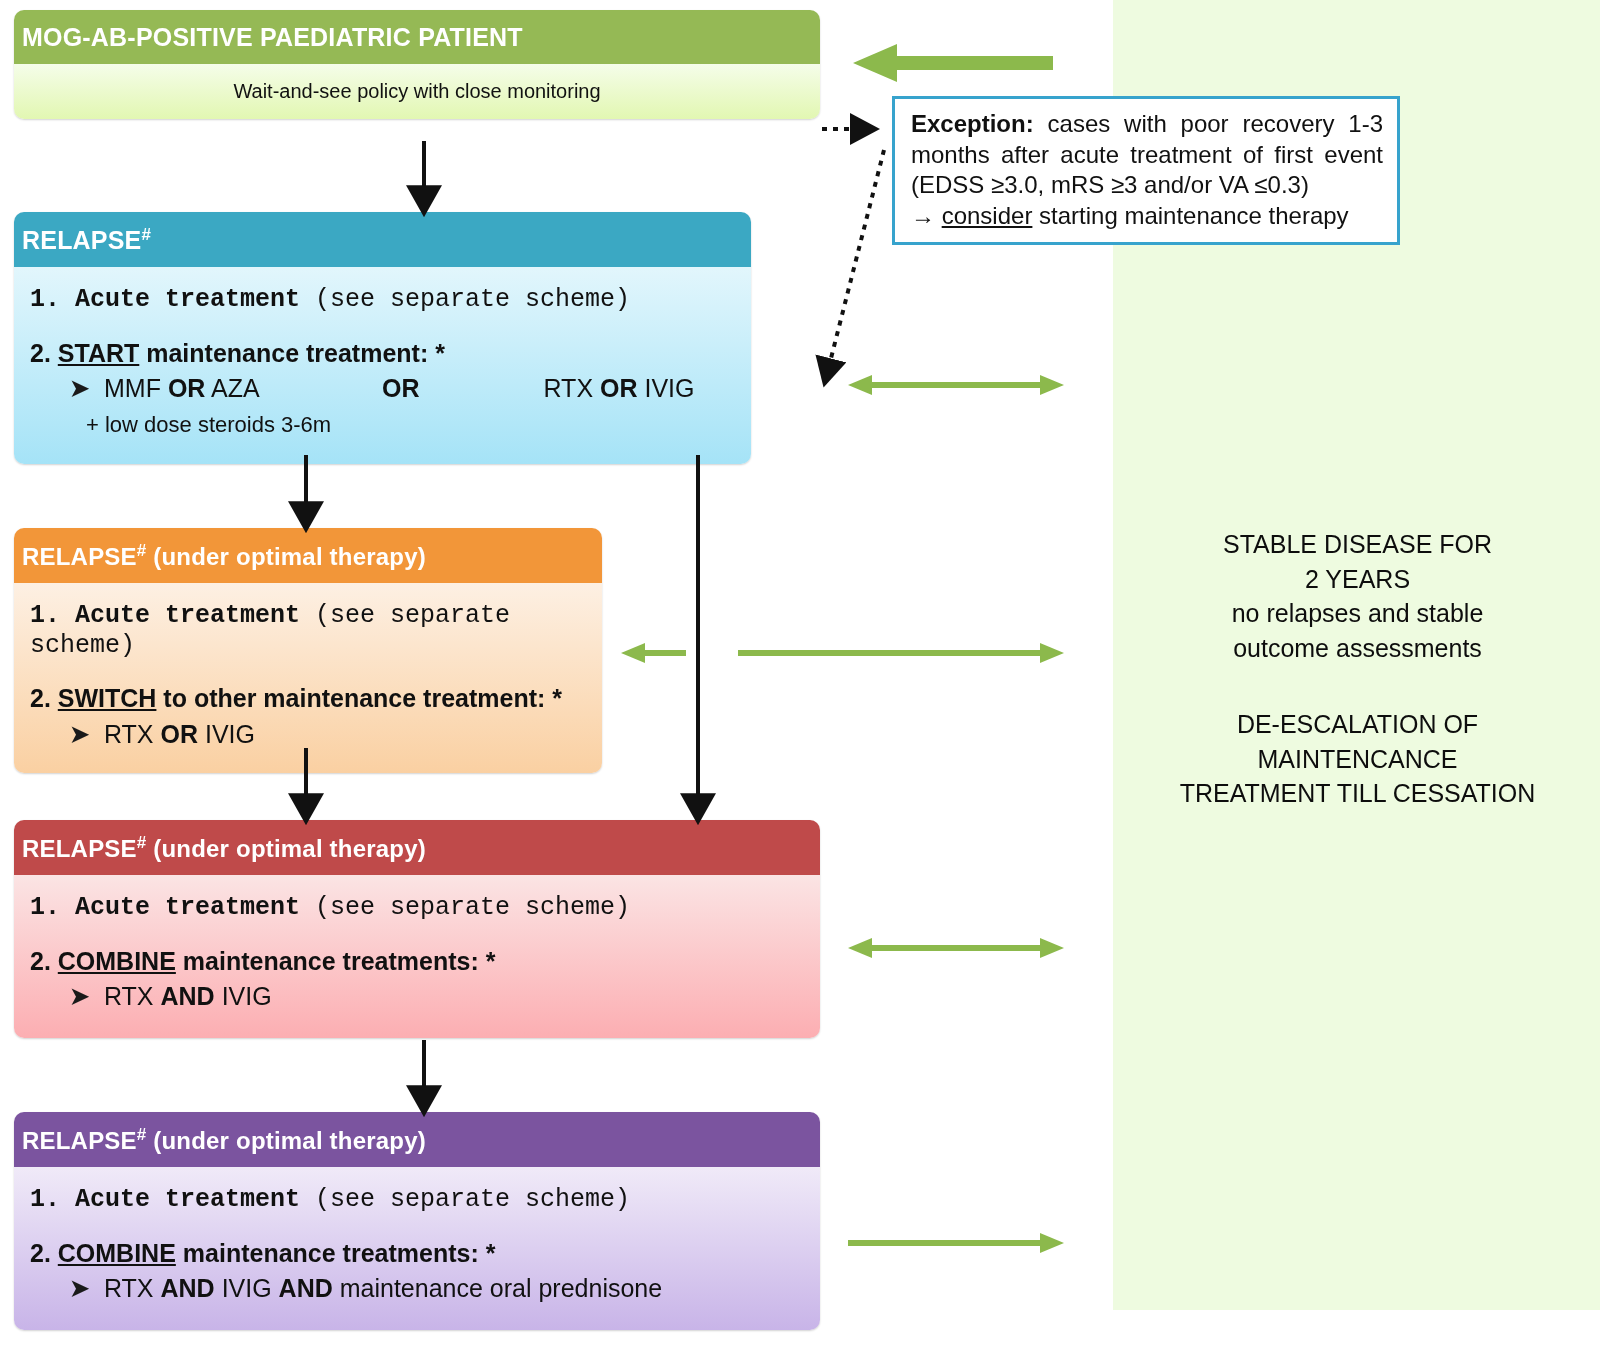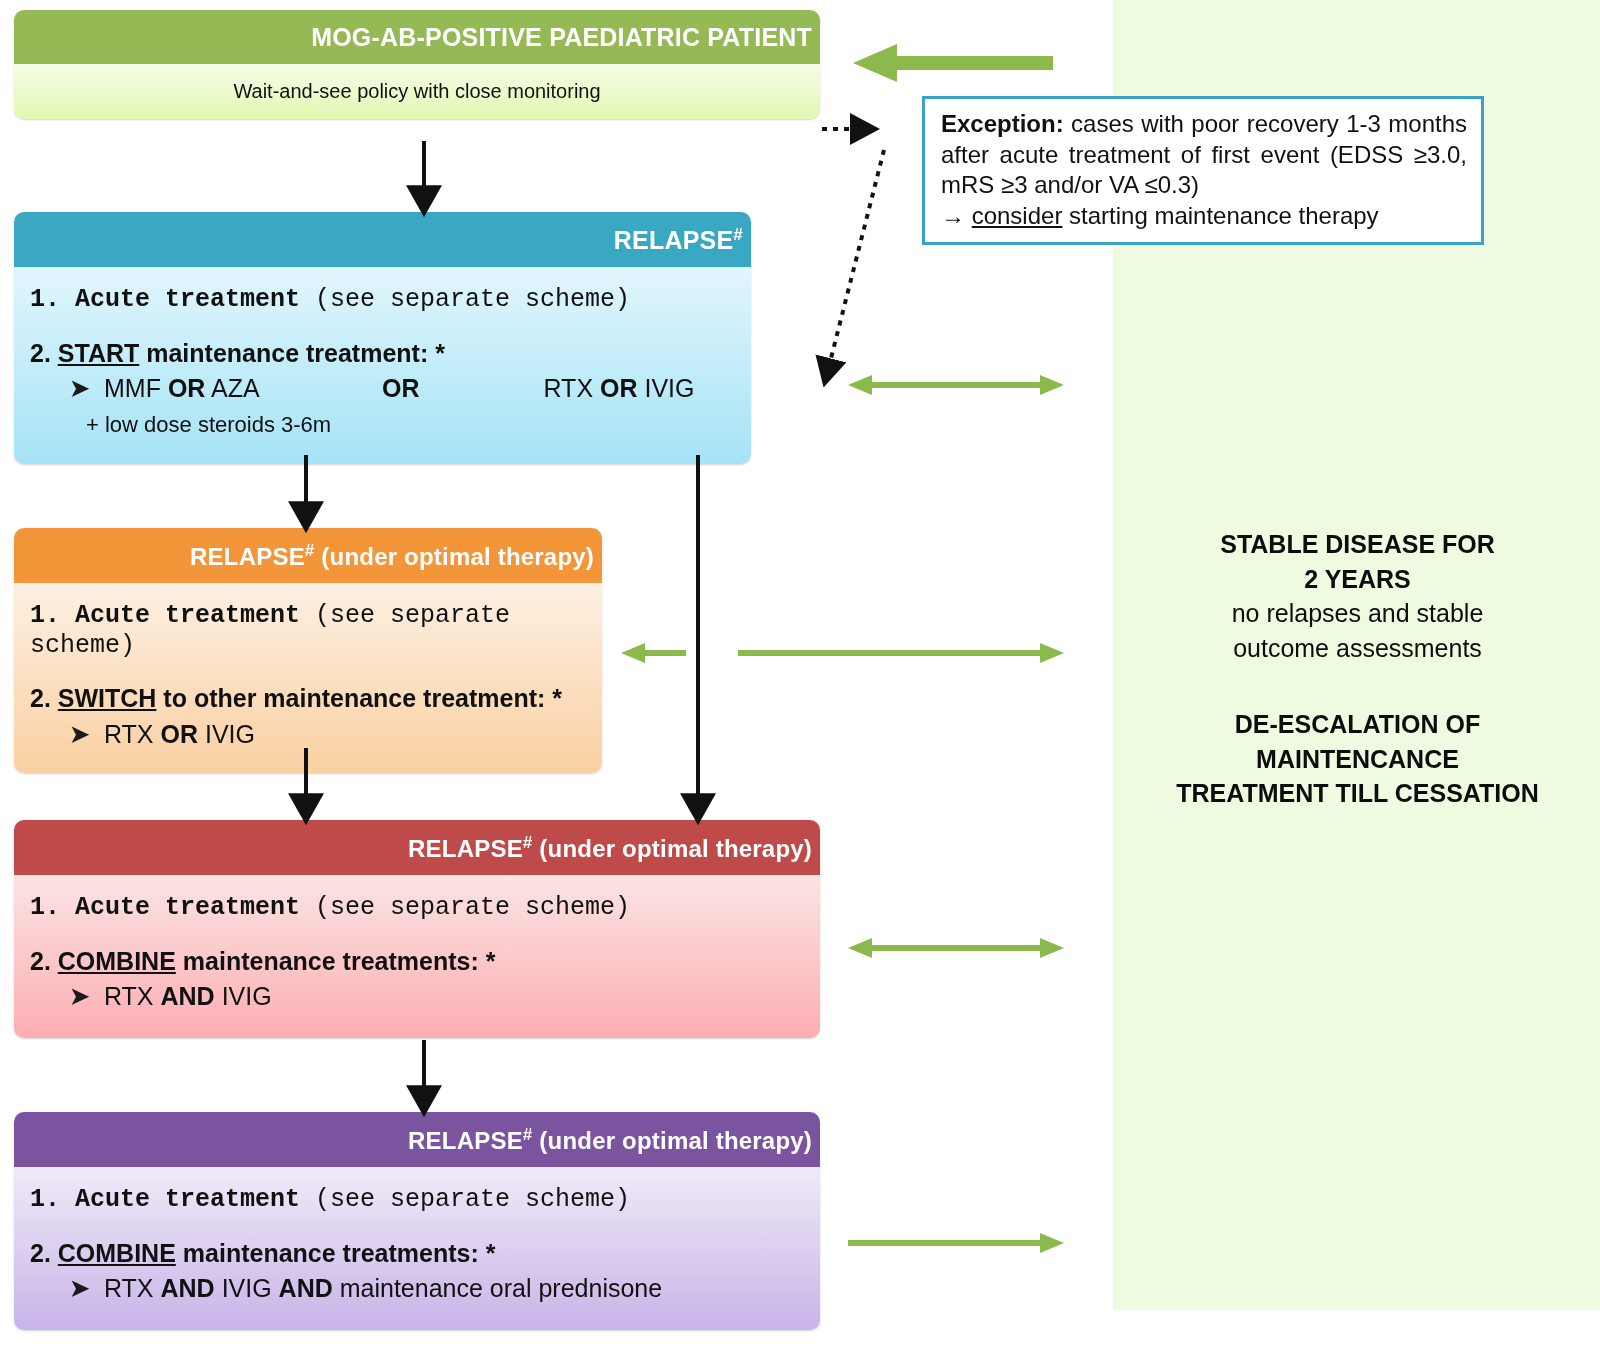"MOG-AB-POSITIVE PAEDIATRIC PATIENT" .box-head { text-align: right -> left }
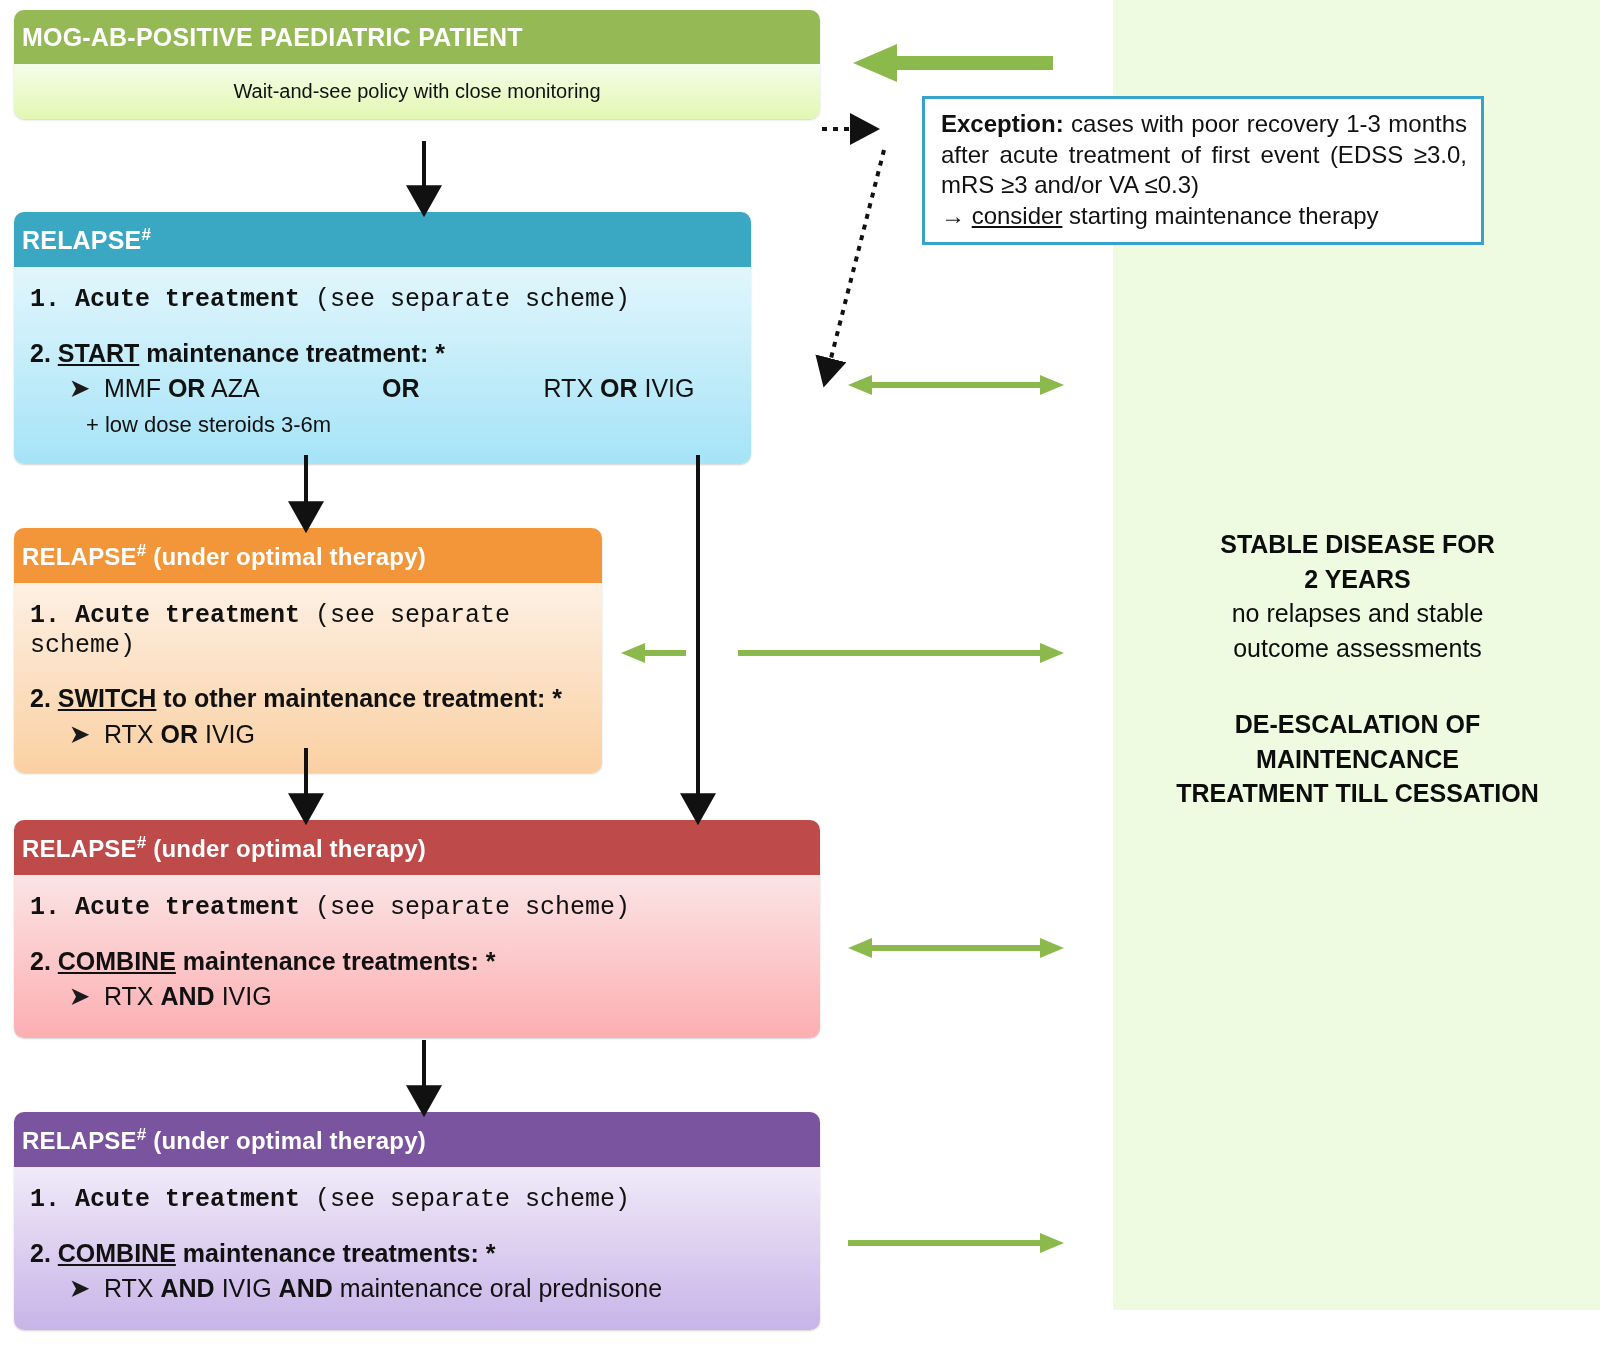"Exception: cases with poor recovery" #exception-box { left: 922px -> 892px; width: 562px -> 508px }
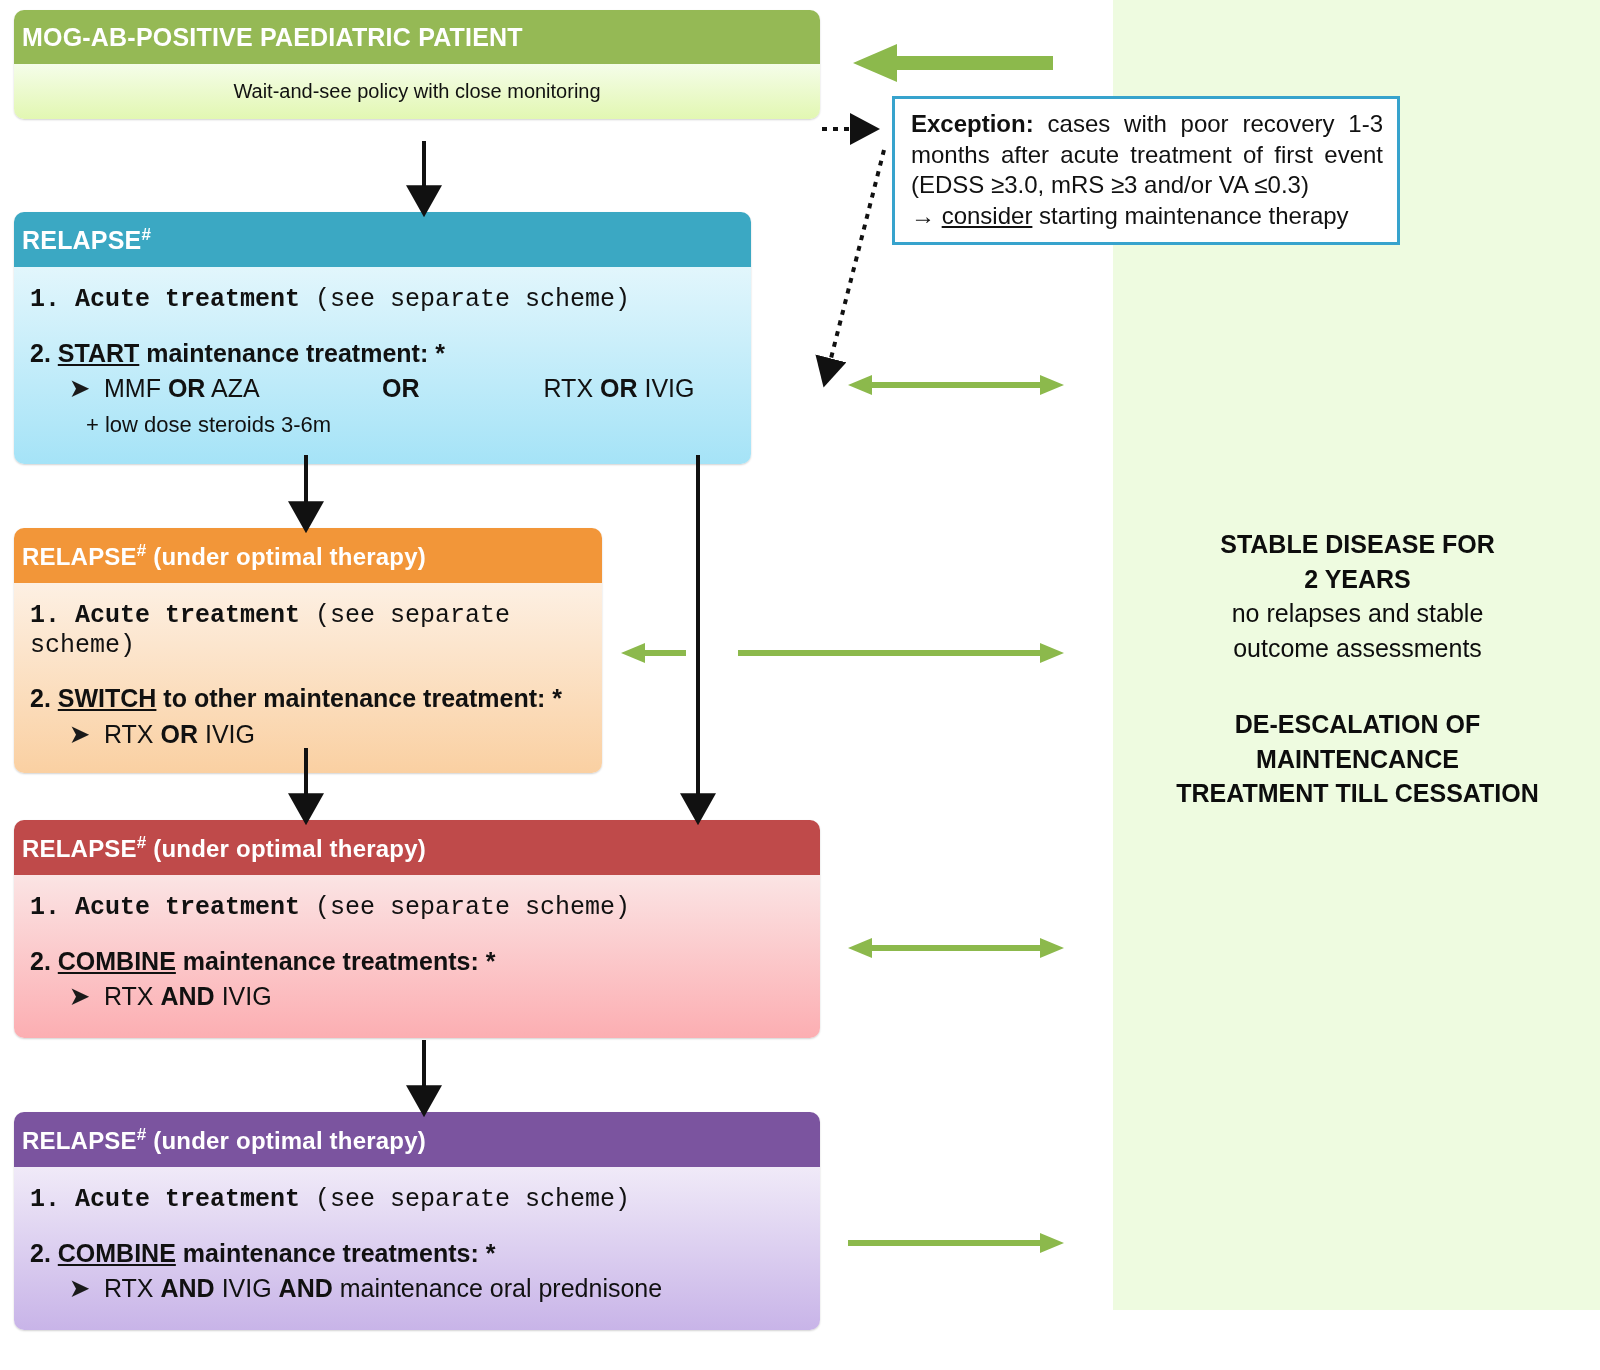"STABLE DISEASE FOR" .panel-text .strong { font-weight: bold -> normal }
